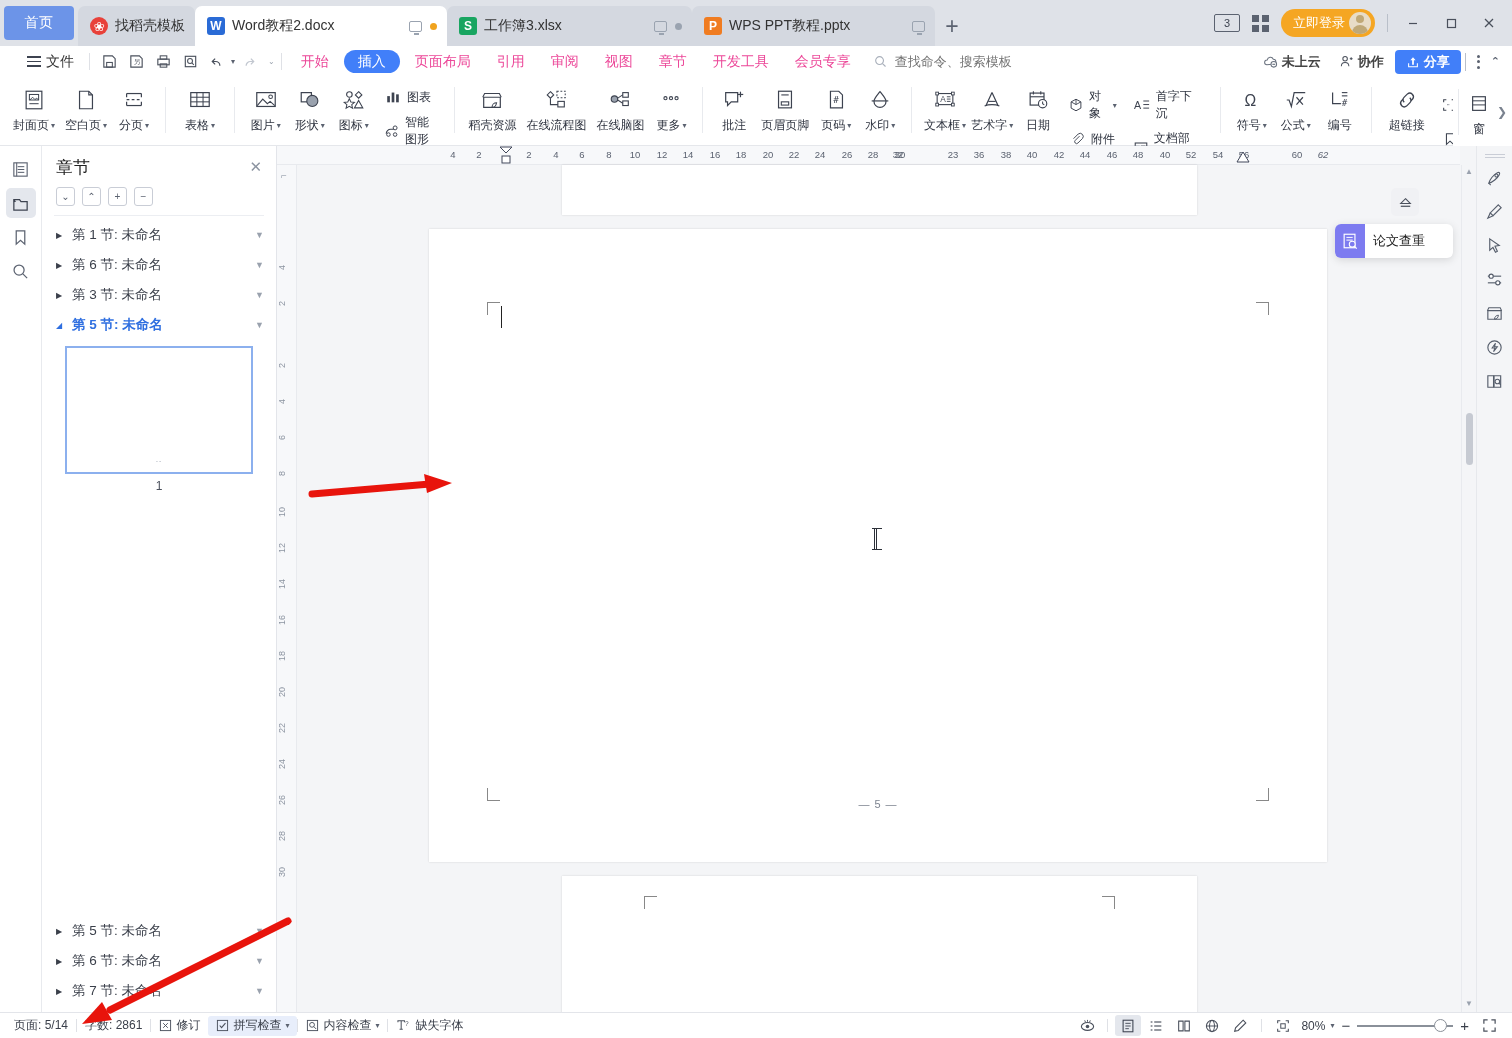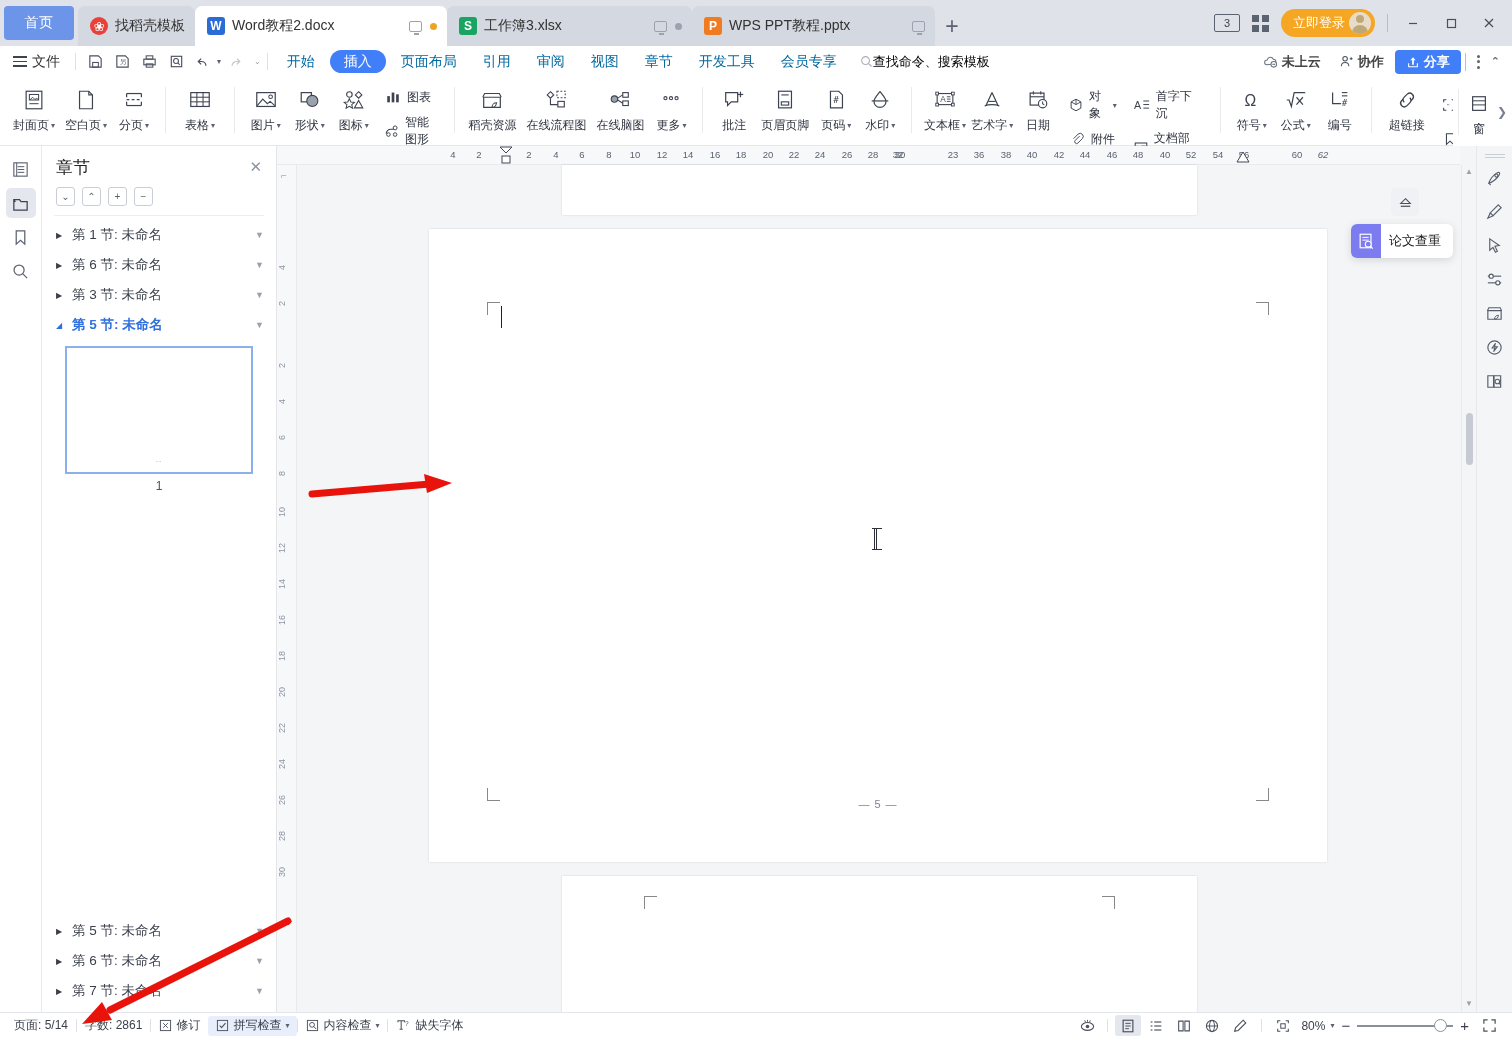"文件" .menubar { padding-left: 4px -> 18px }
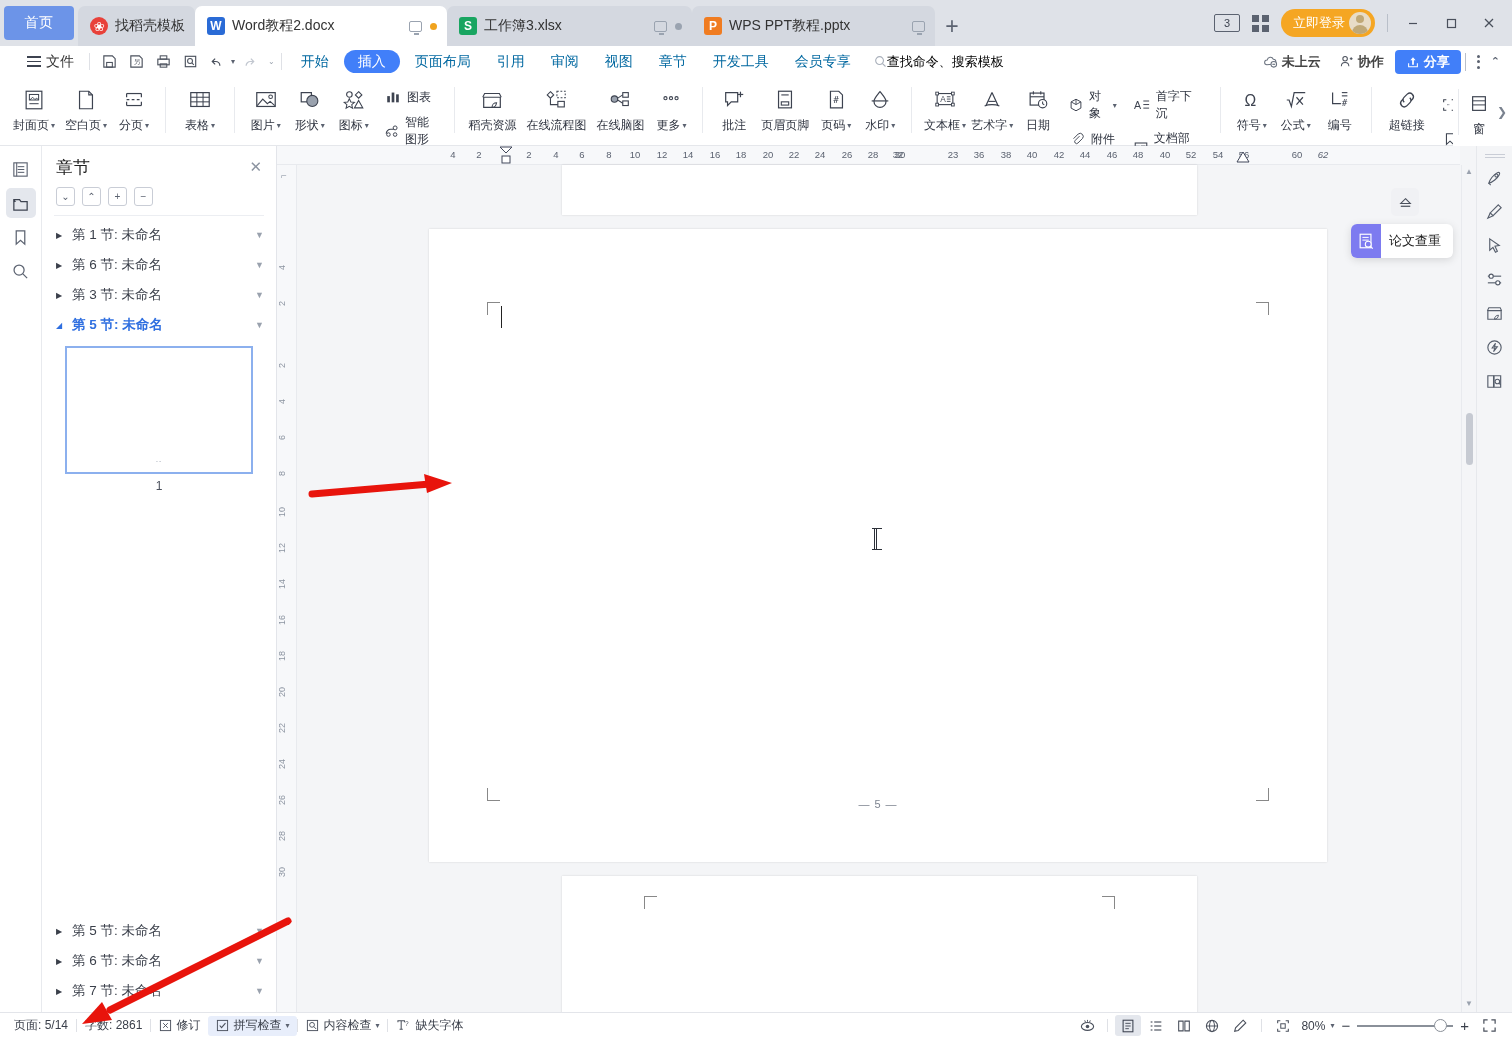"开始" .menu-item { color: #0369a1 -> #ec4899 }
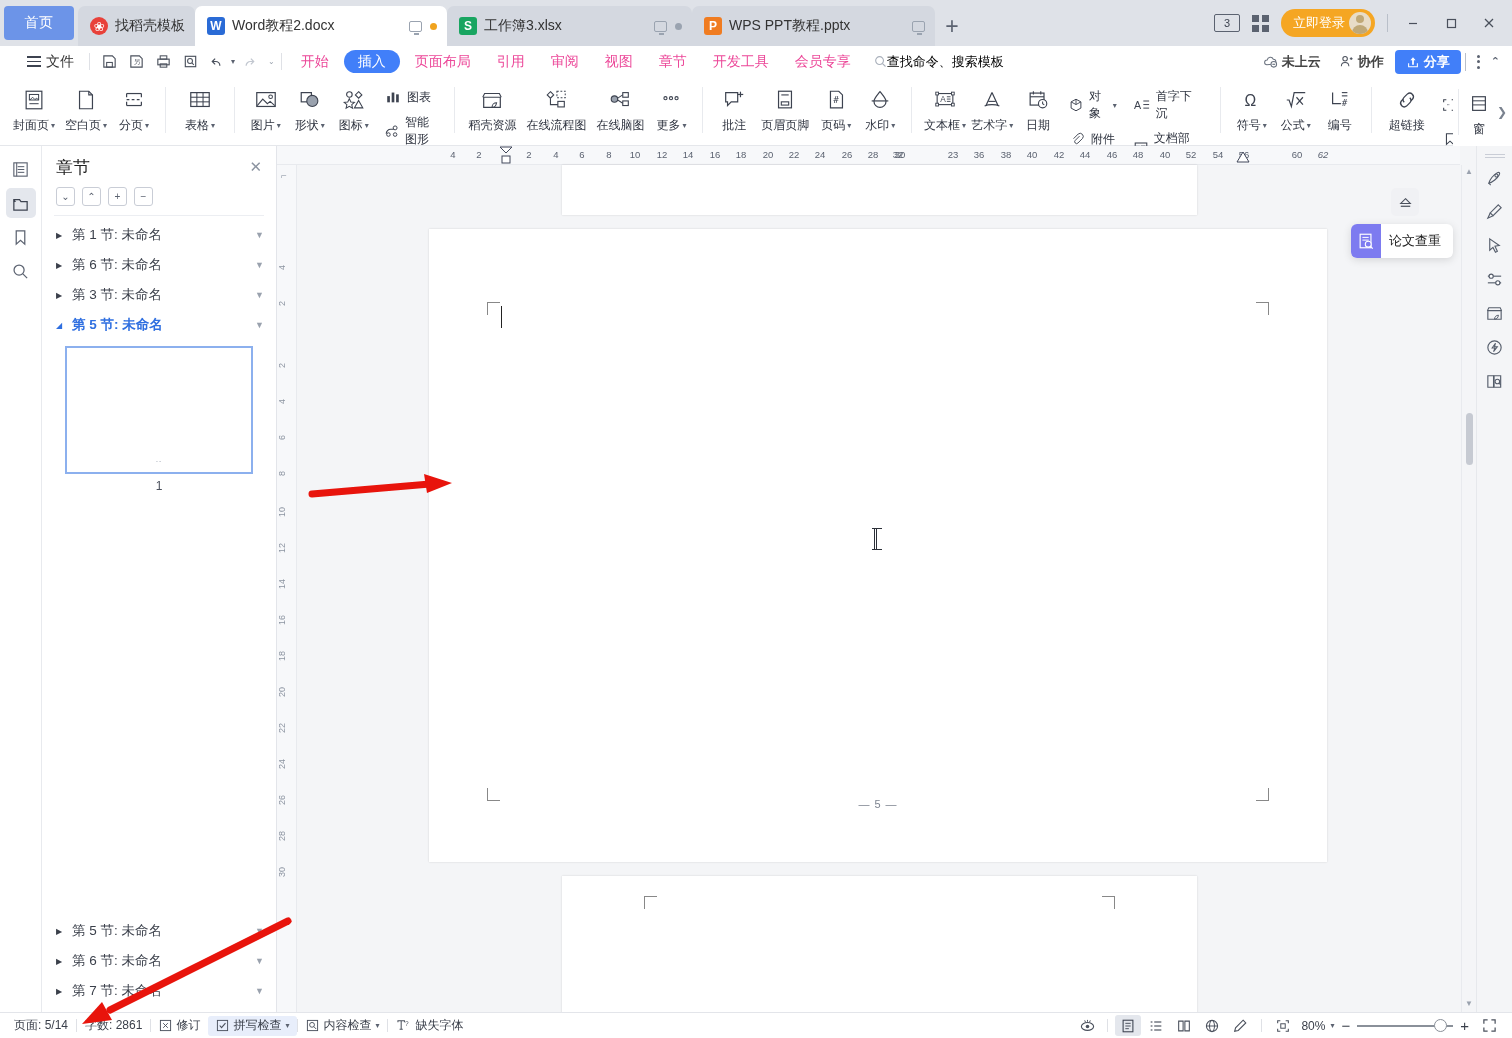"查找命令、搜索模板" .searchcmd { color: #000000 -> #737373; gap: 0 -> 8px }
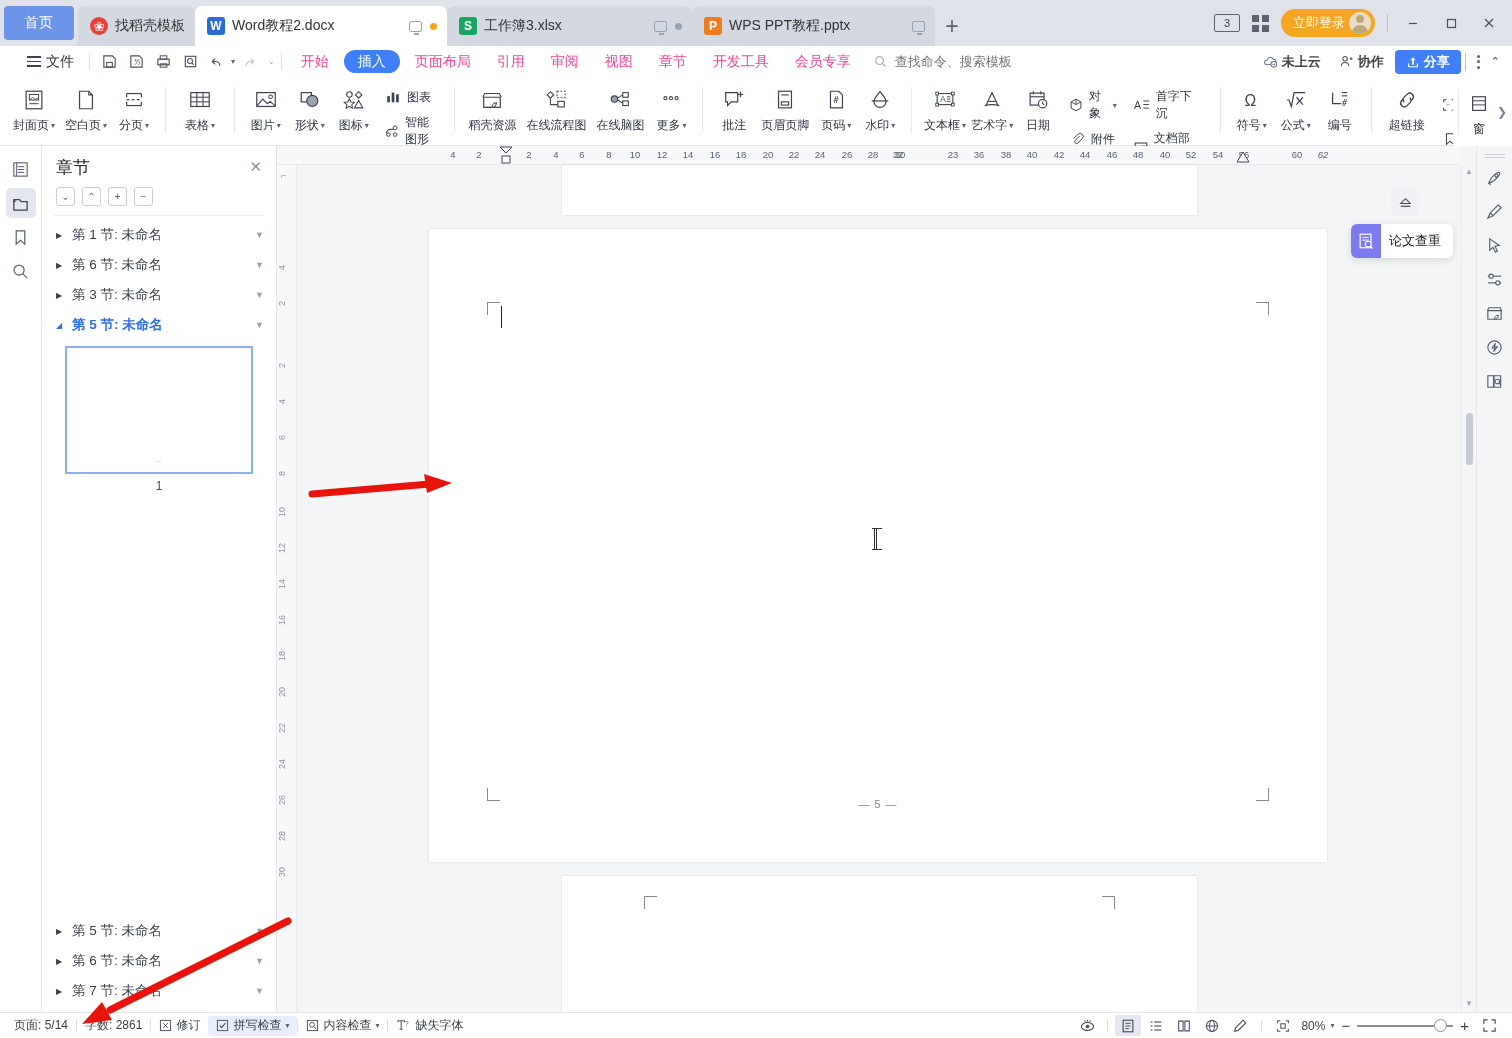"论文查重" .paper-chip { padding-right: 12px -> 28px }
